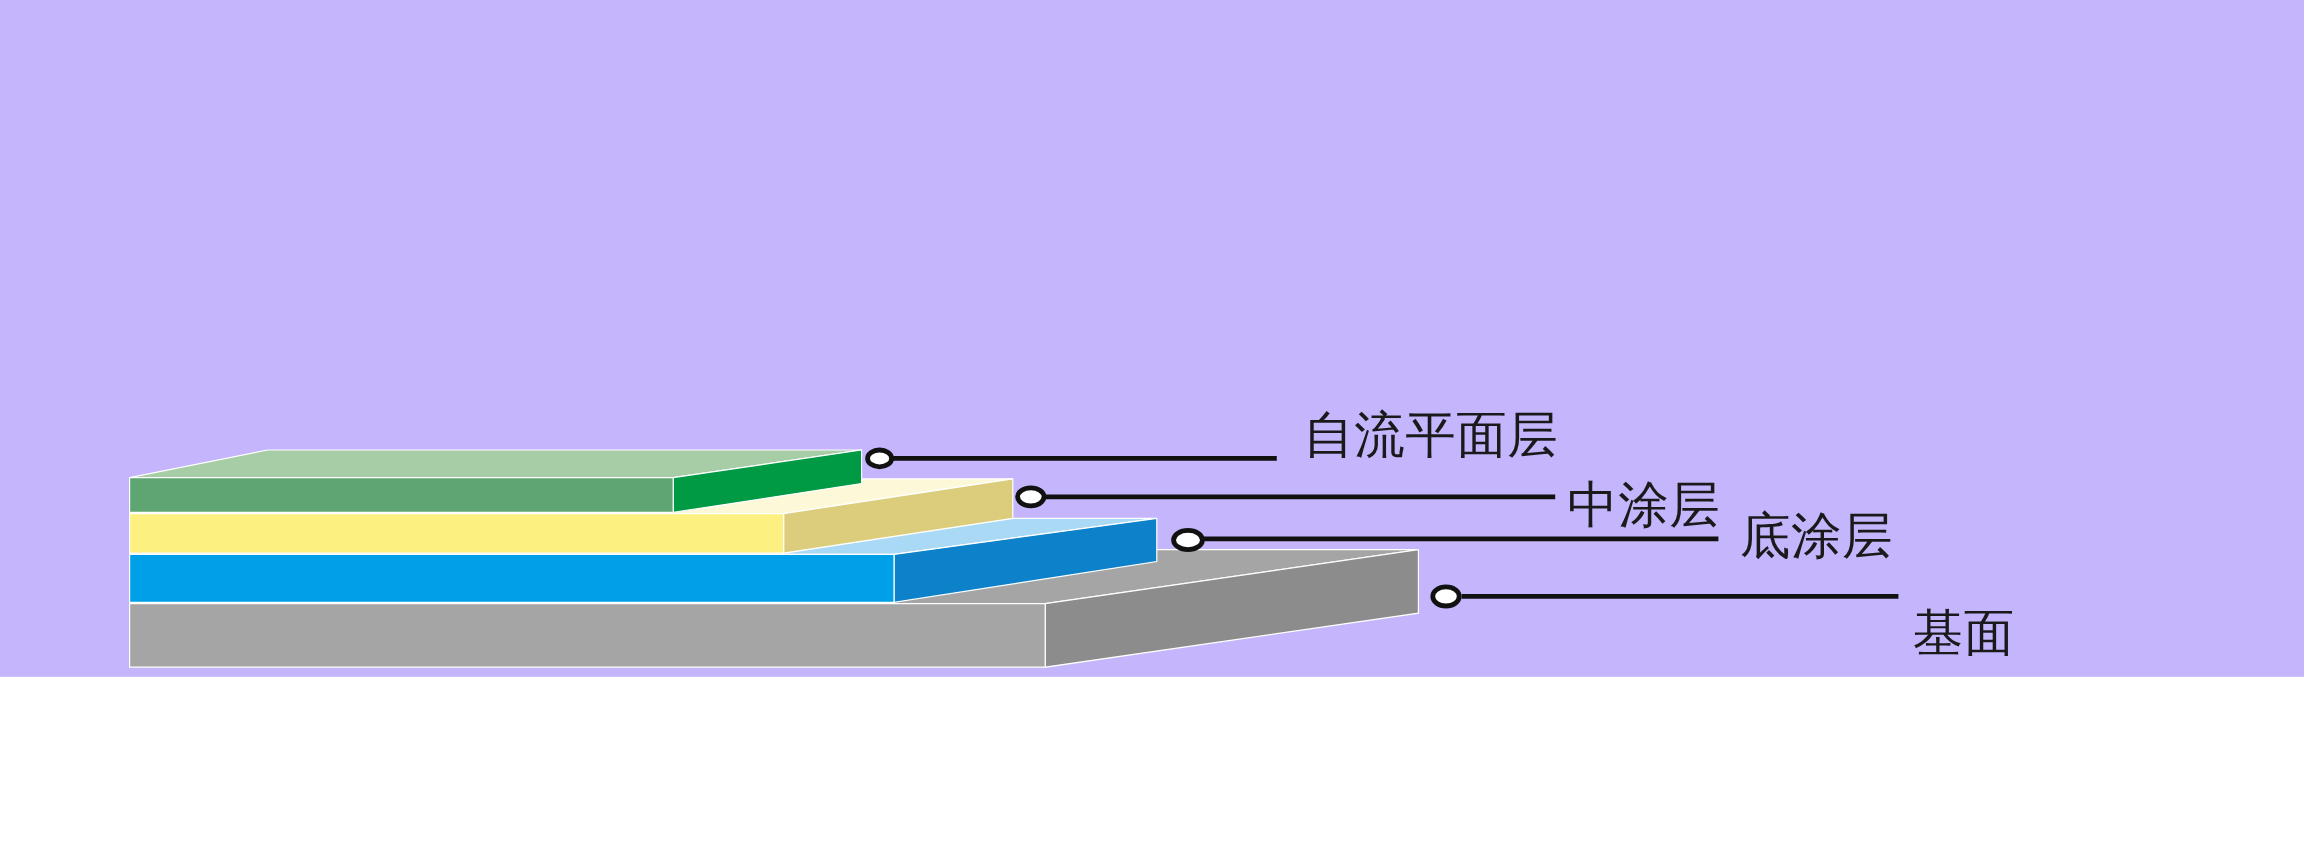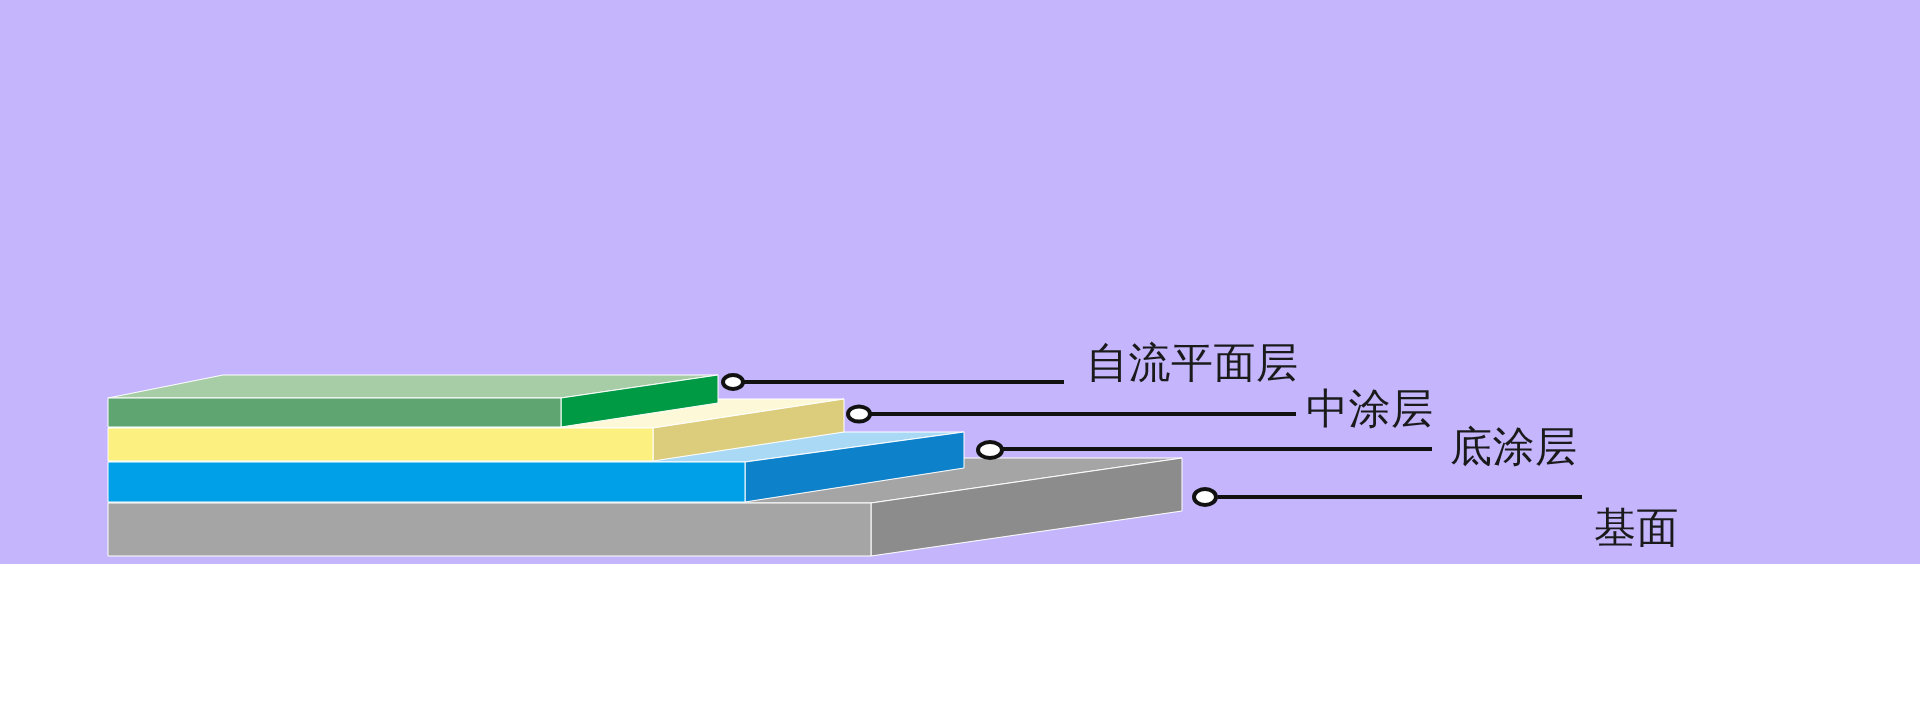"中涂层" div.layer-label { top: 388px -> 400px }
